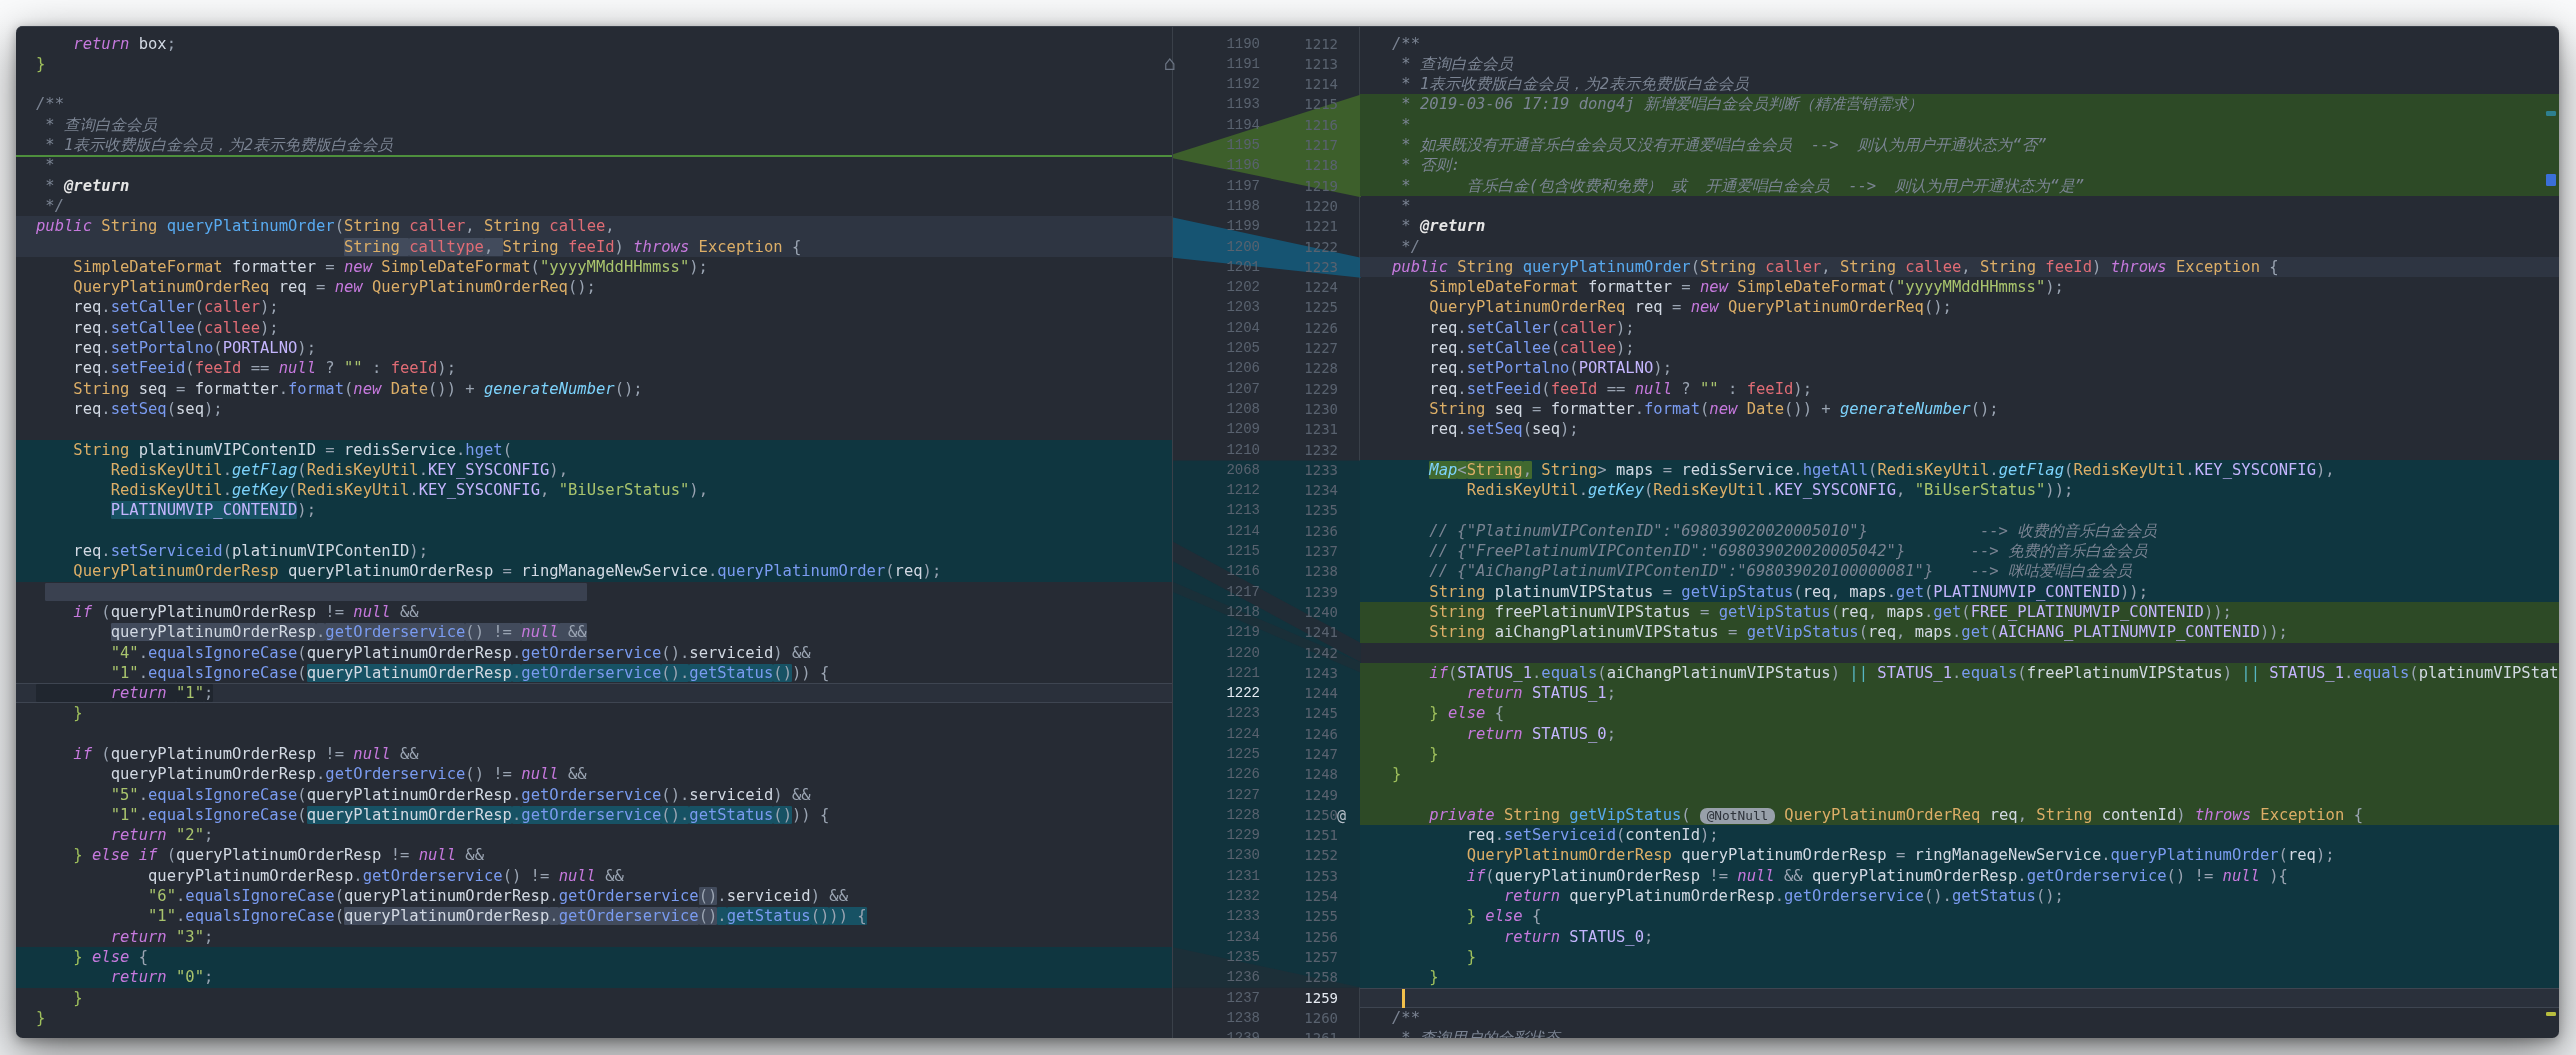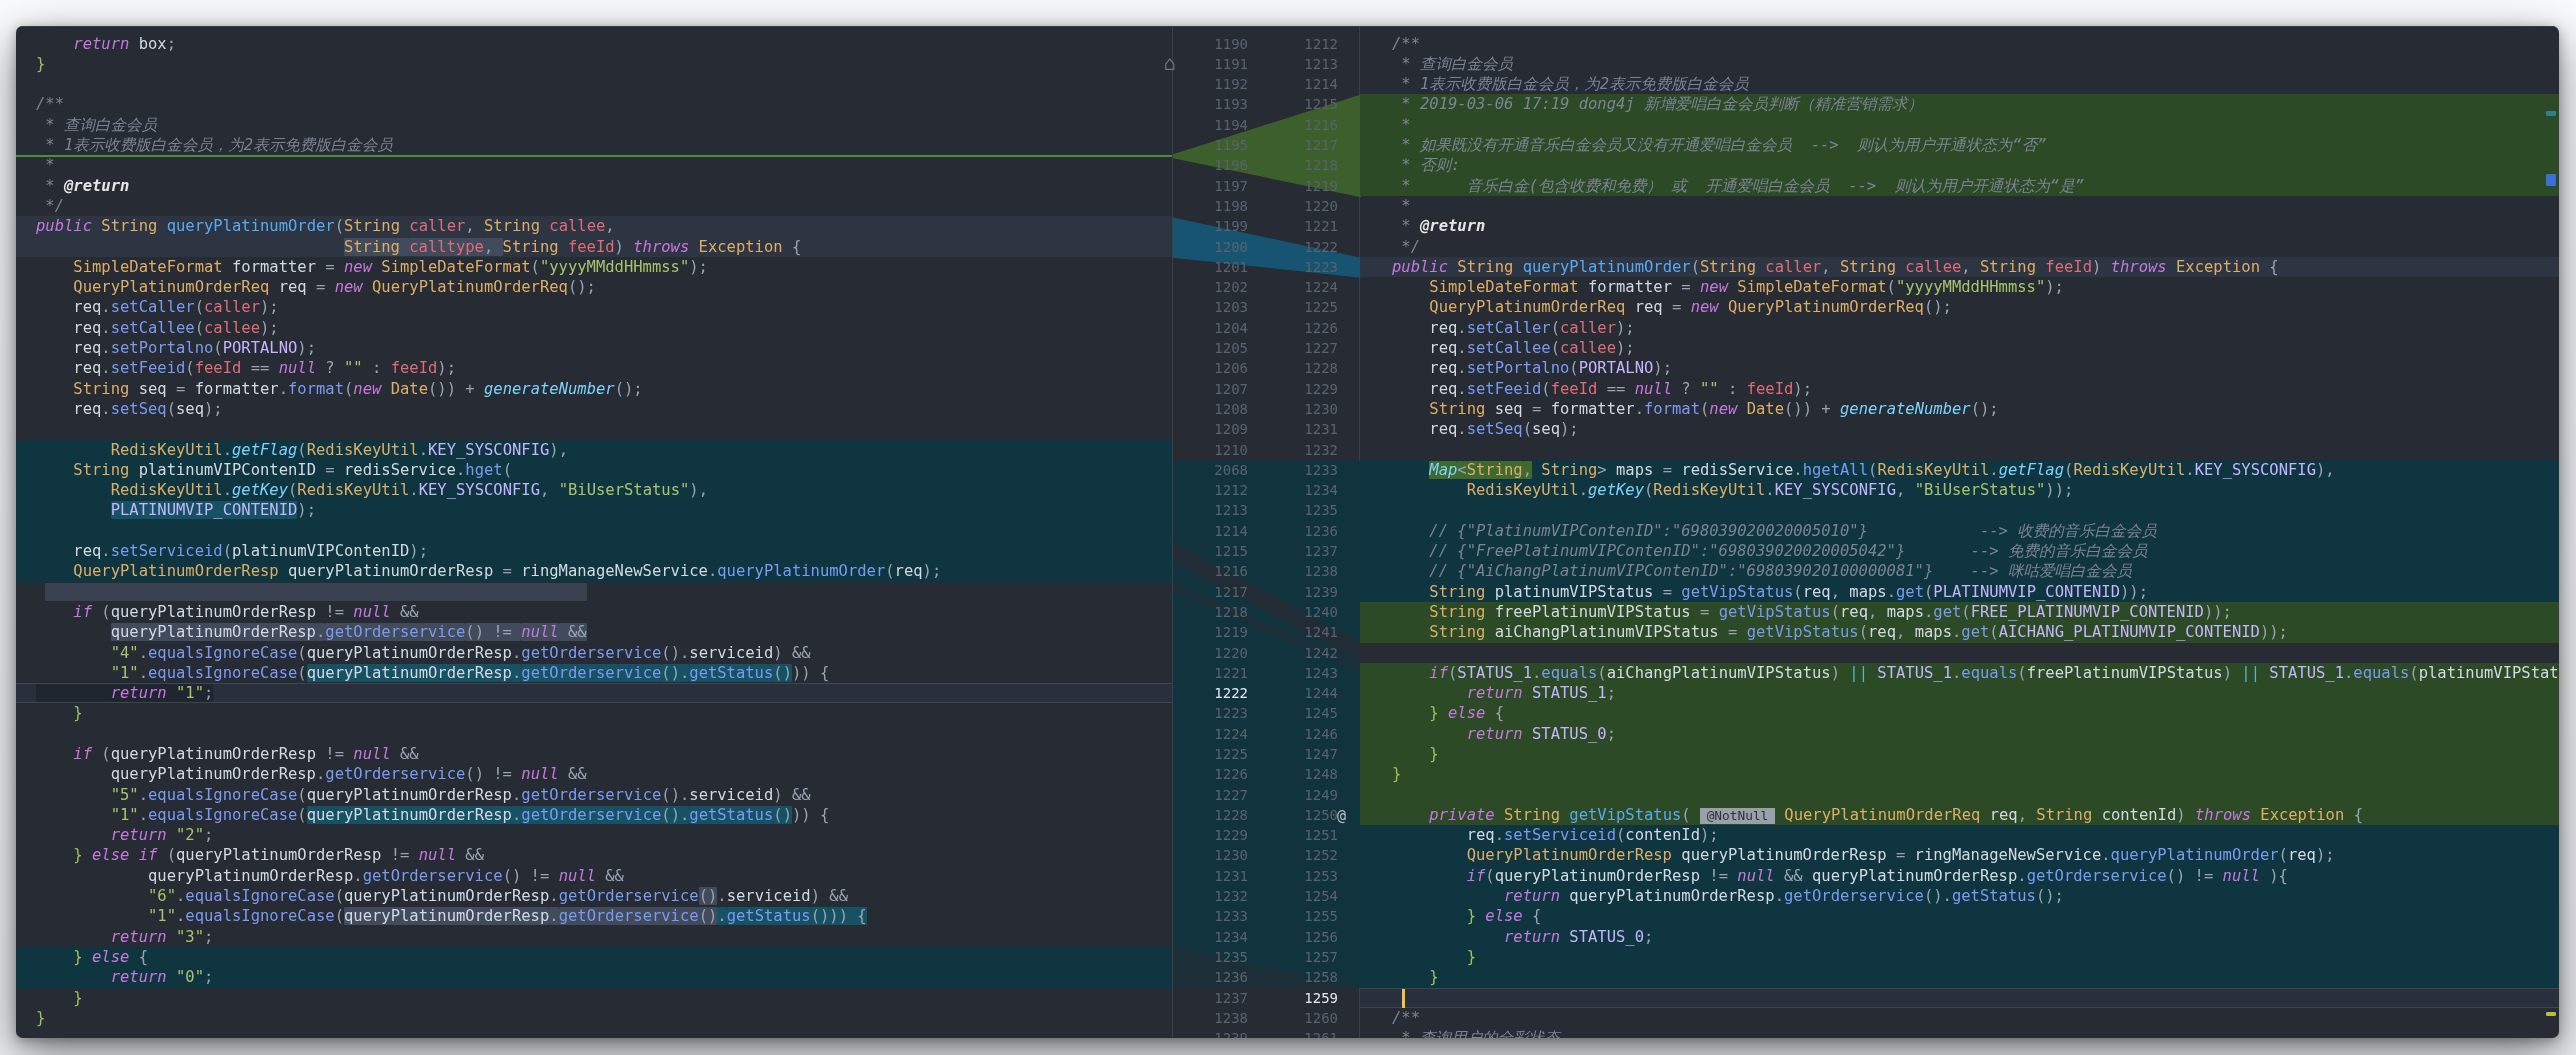"1190" .lncol-left { font-family: none -> Liberation Mono, monospace; left: 28px -> 40px }
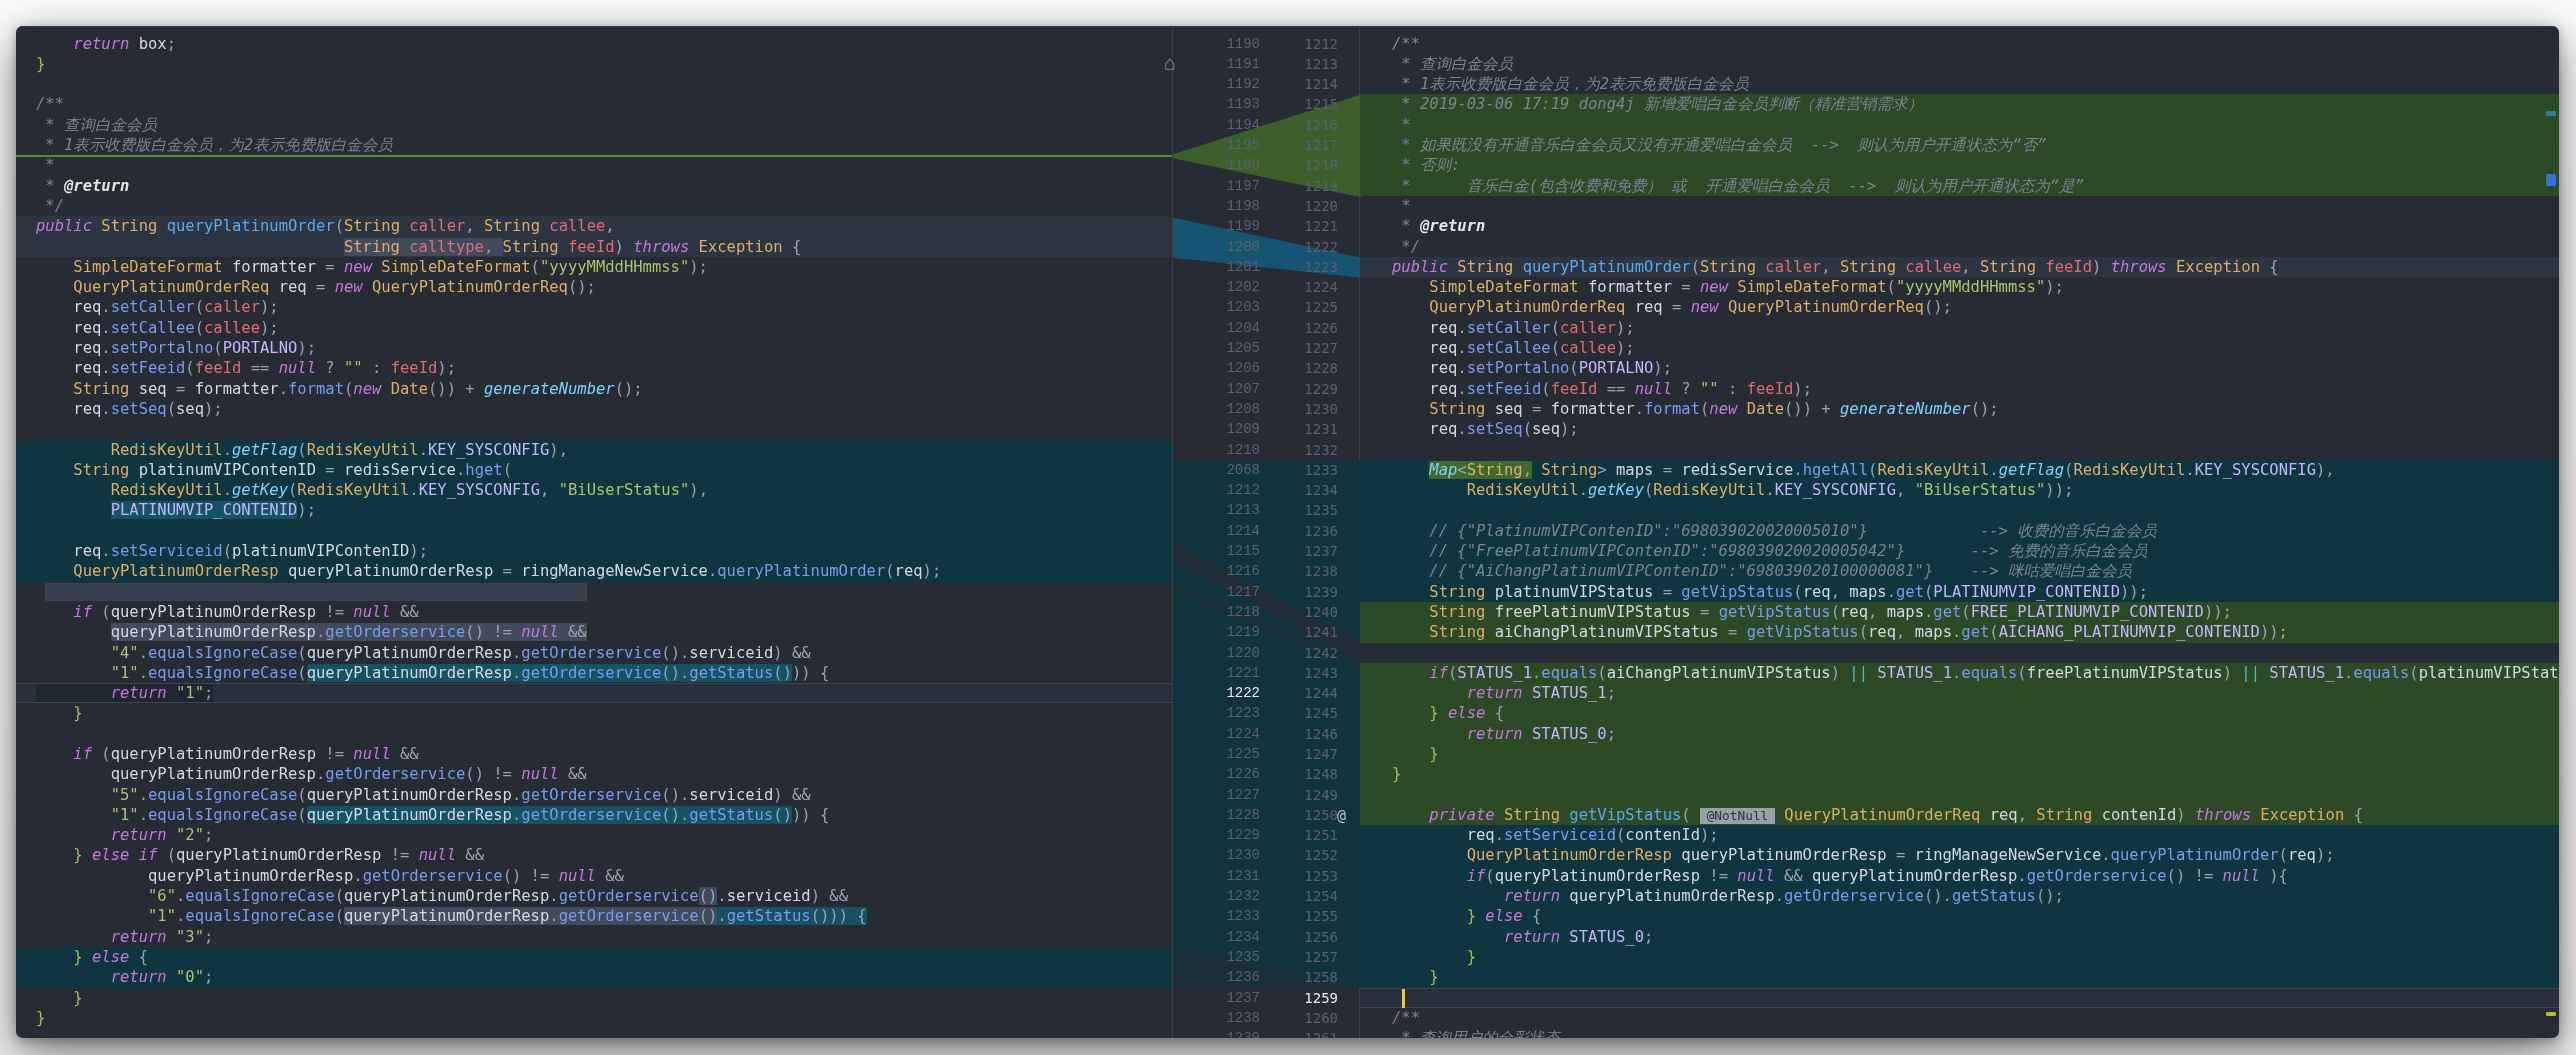"RedisKeyUtil.getFlag(RedisKeyUtil.KEY_SY" div.row { order: before "String platinumVIPContenID =" -> after "String platinumVIPContenID =" }
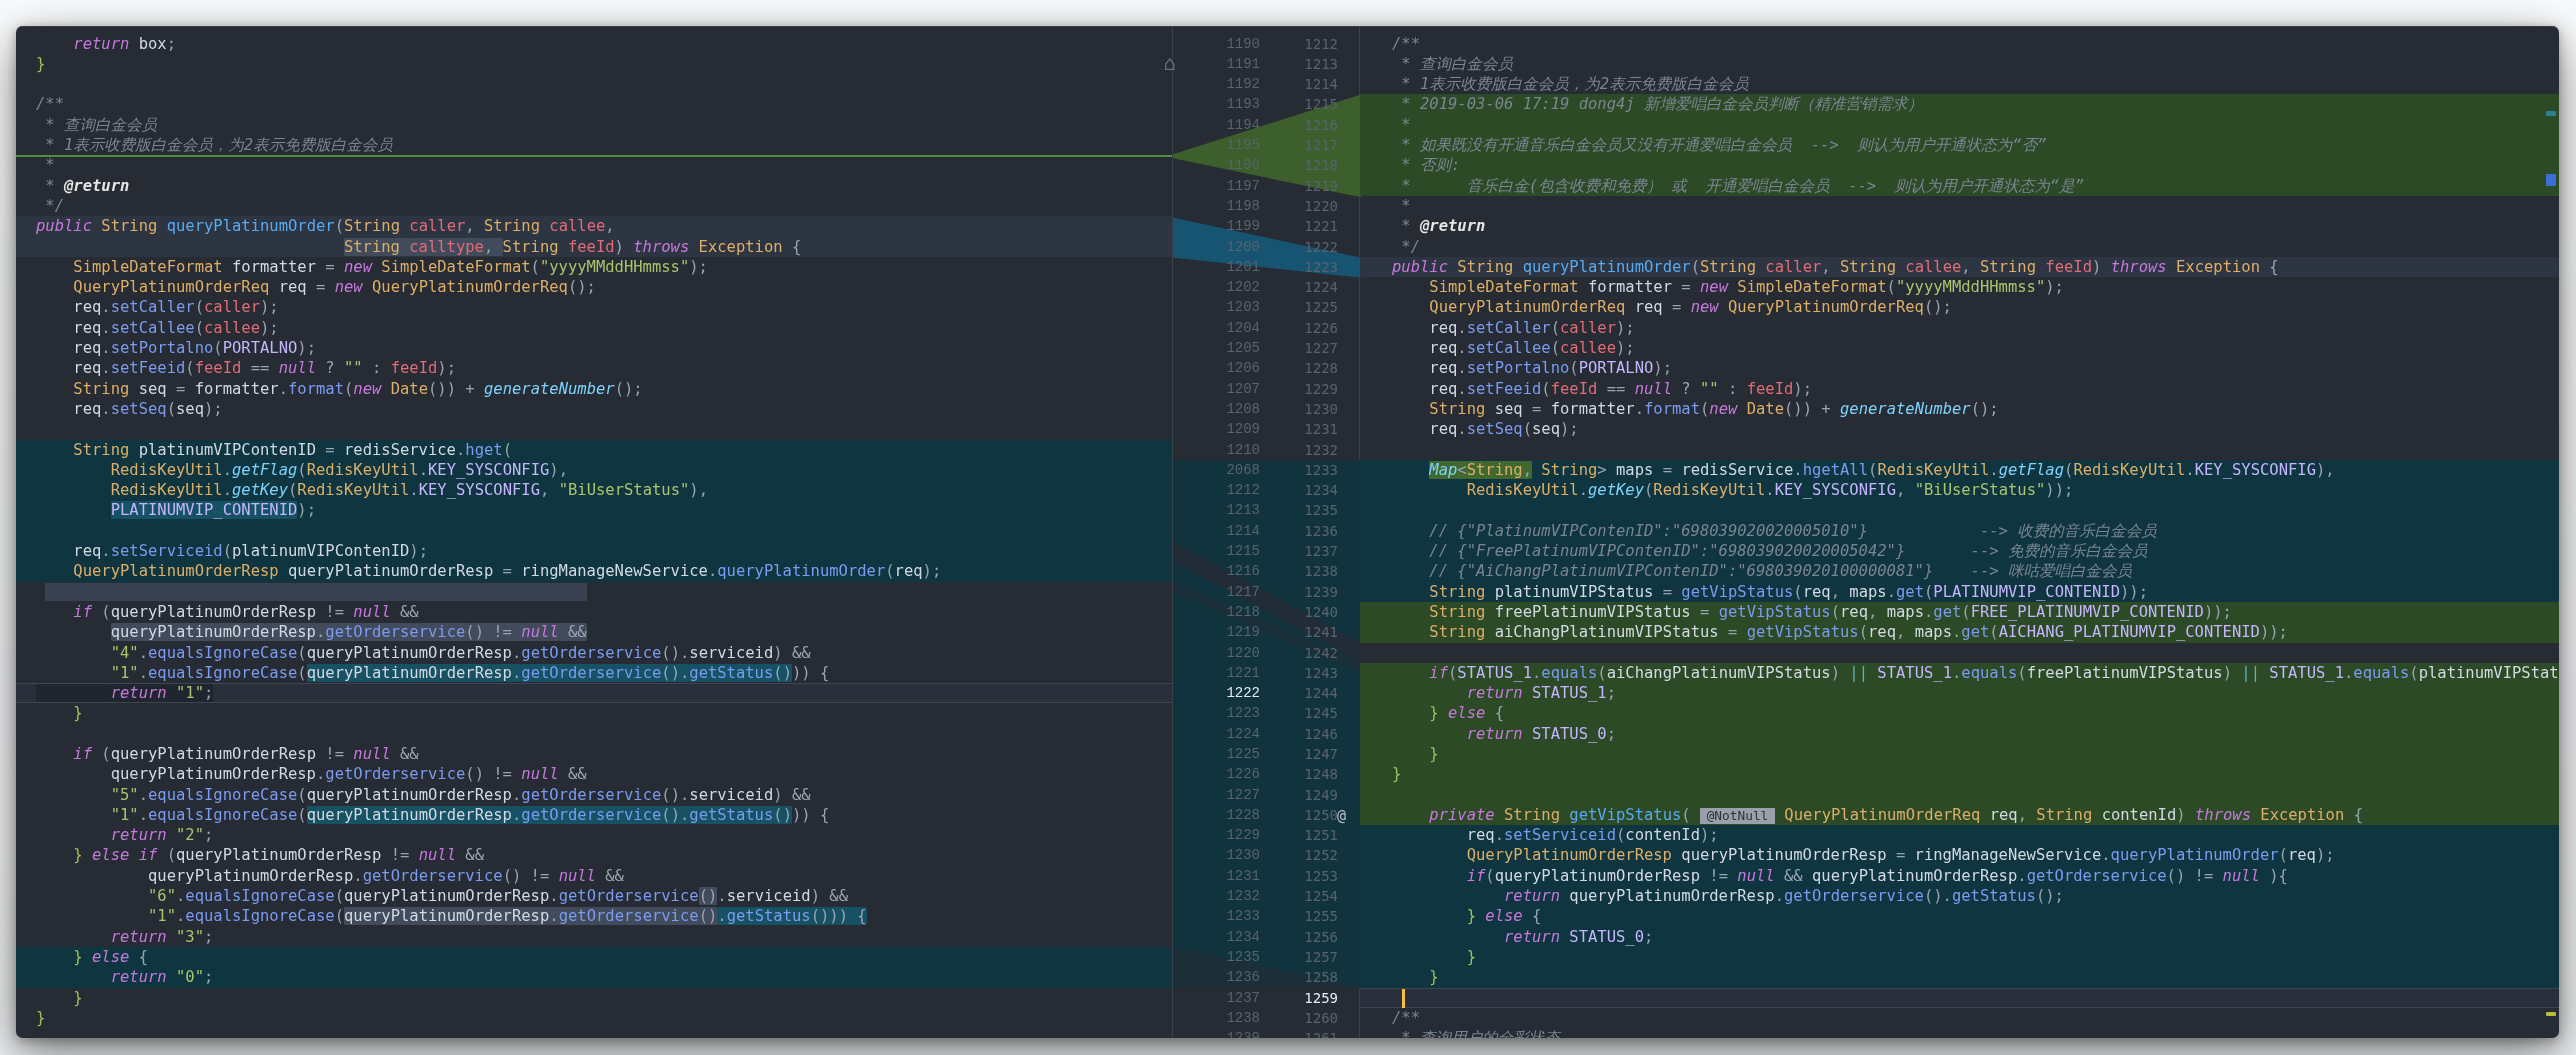"@NotNull" .tk-pill { border-radius: 0 -> 7px }
